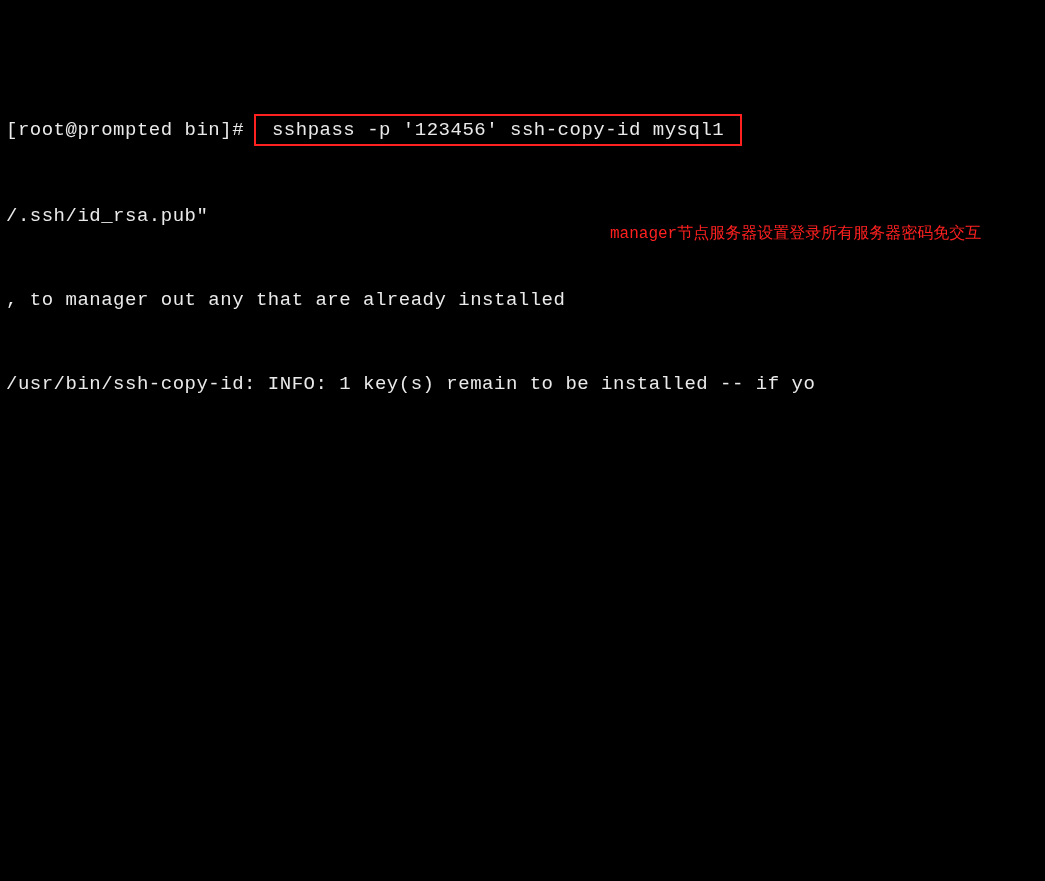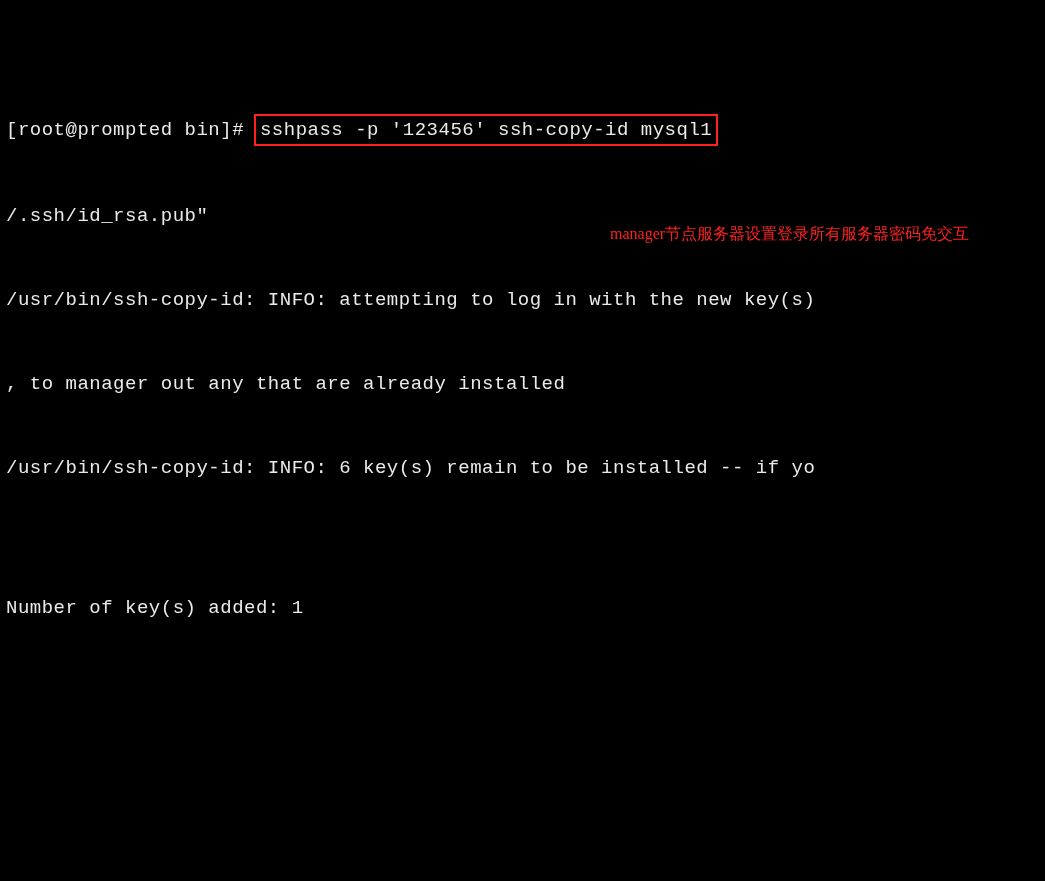"sshpass -p '123456' ssh-copy-id mysql1" .red-box { padding: 0 4px -> 0 16px }
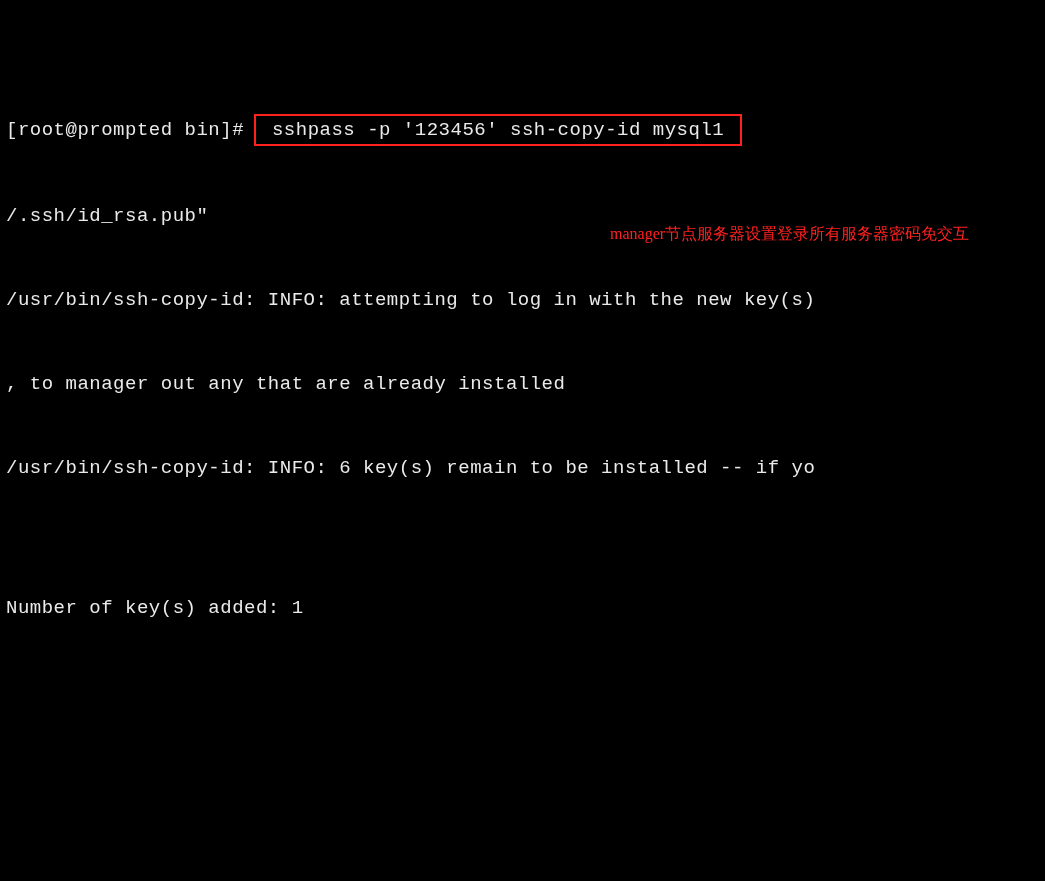"manager节点服务器设置登录所有服务器密码免交互" .annotation { font-family: Liberation Serif, serif -> Liberation Mono, monospace }
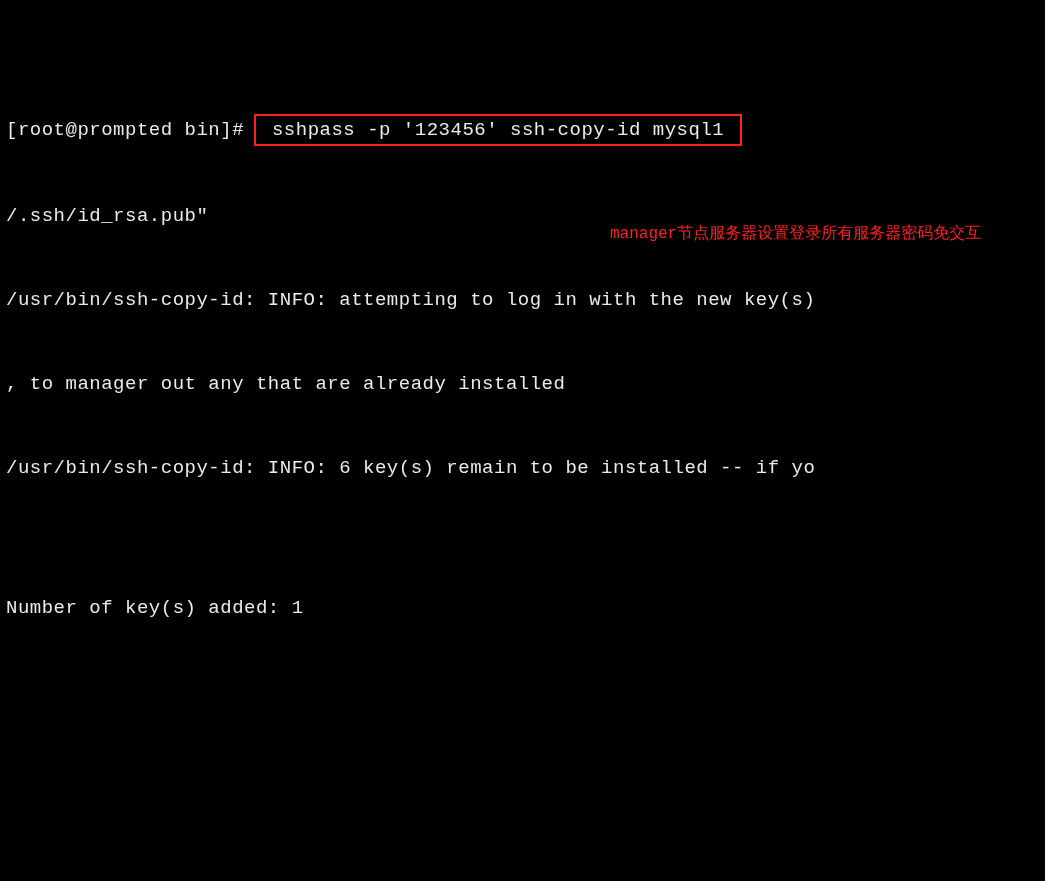"/usr/bin/ssh-copy-id: INFO: attempting" div.line { html: <div>/usr/bin/ssh-copy-id: INFO: attempting to log in with the new key(s)</div> -> none }
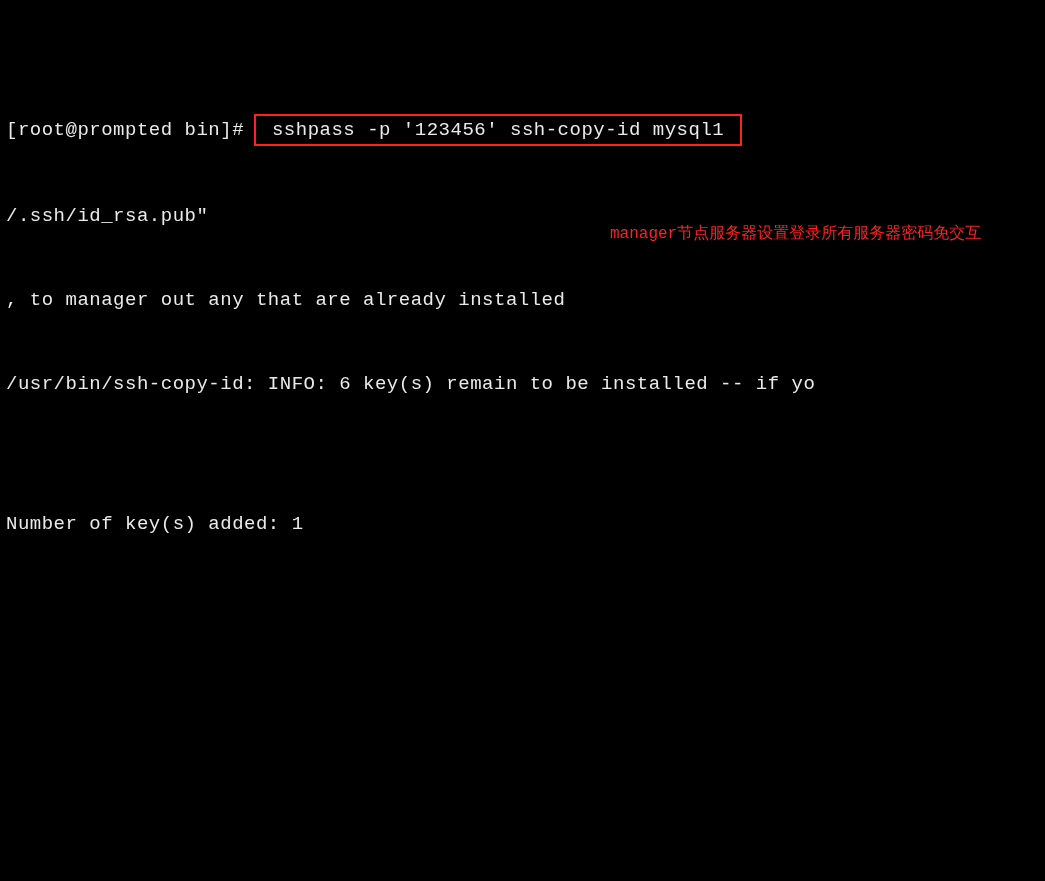"/usr/bin/ssh-copy-id: INFO: 6 key(s)" div.line { text: 6 -> 1 }
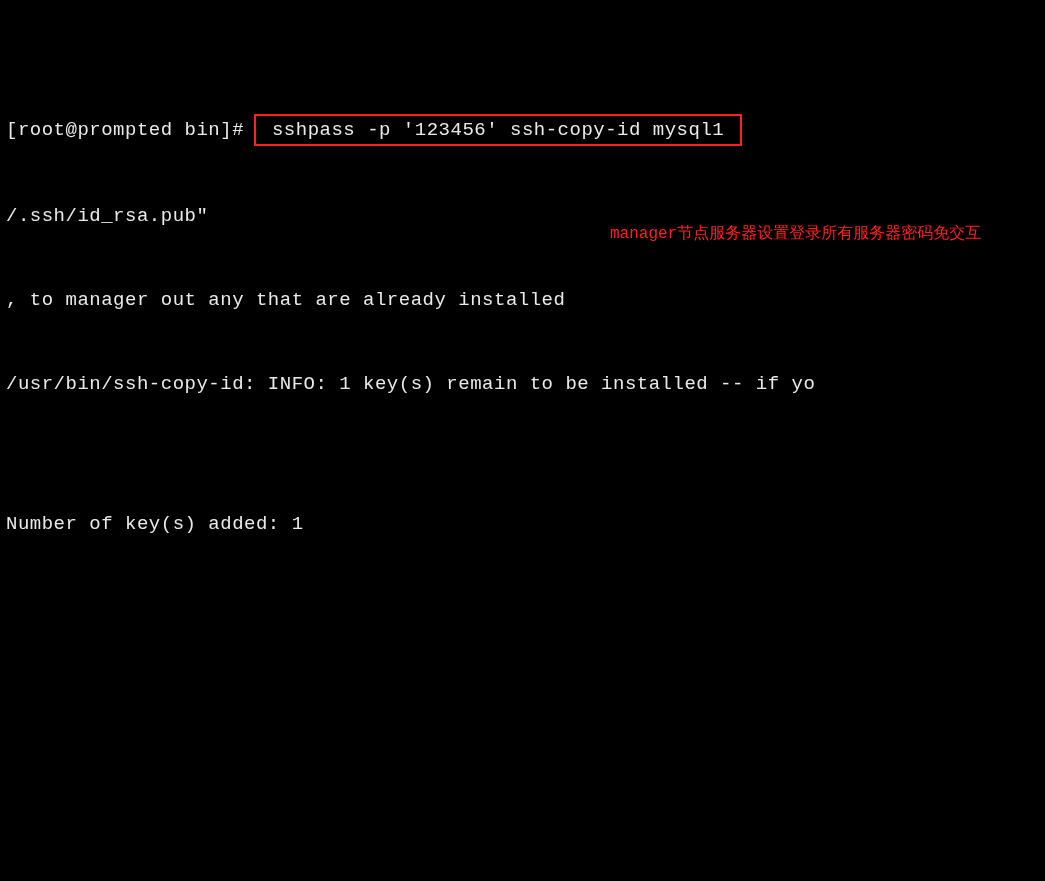"Number of key(s) added: 1" div.line { html: <div>Number of key(s) added: 1</div> -> none }
